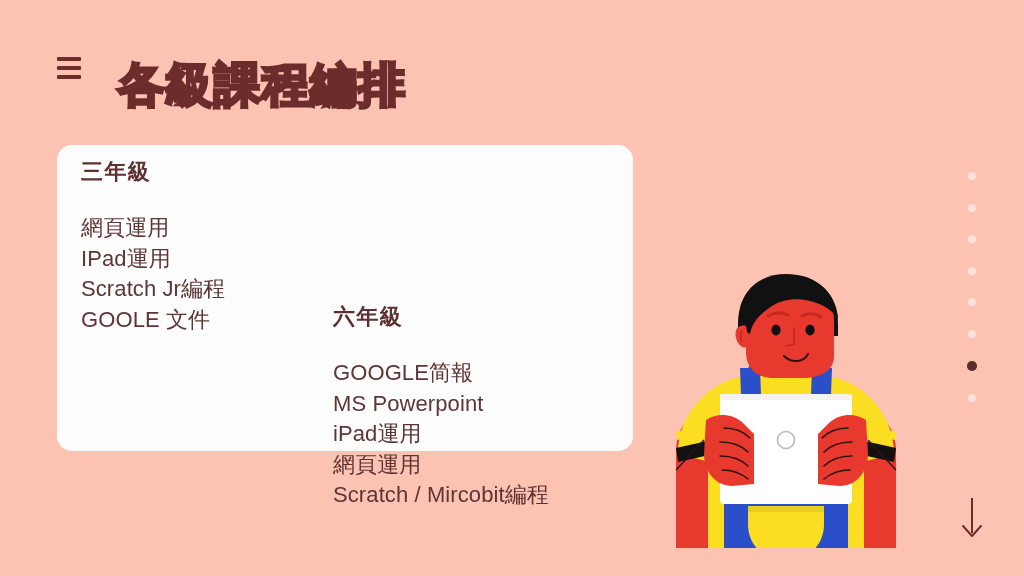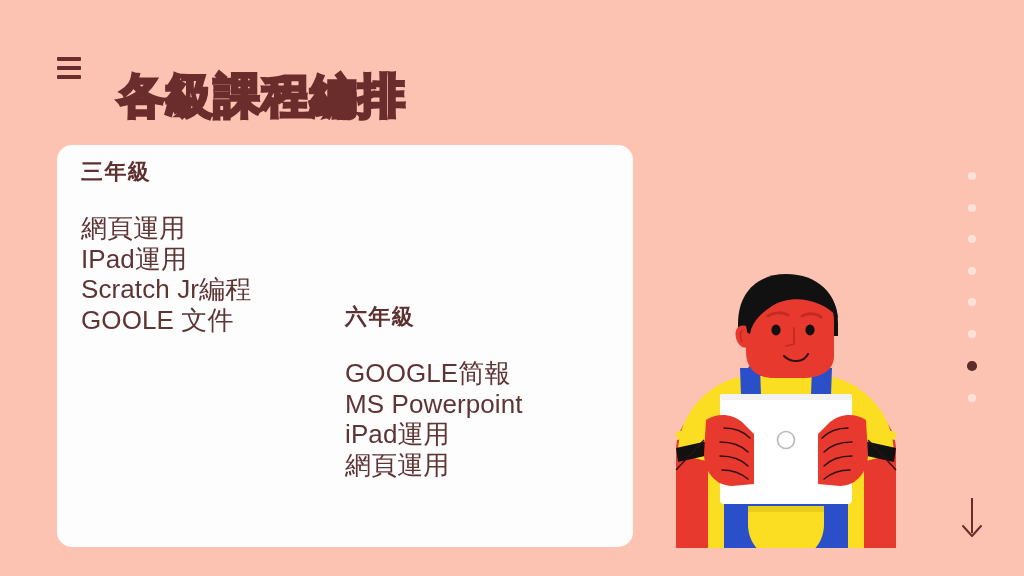"各級課程編排" #slide-title { margin-top: 11px -> none }
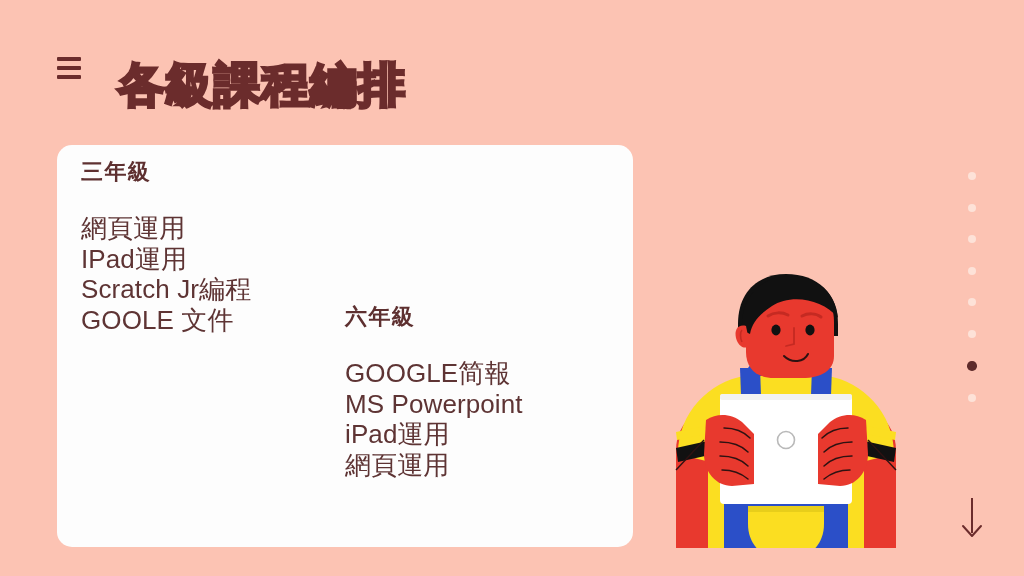"三年級" #content-card { height: 402px -> 306px }
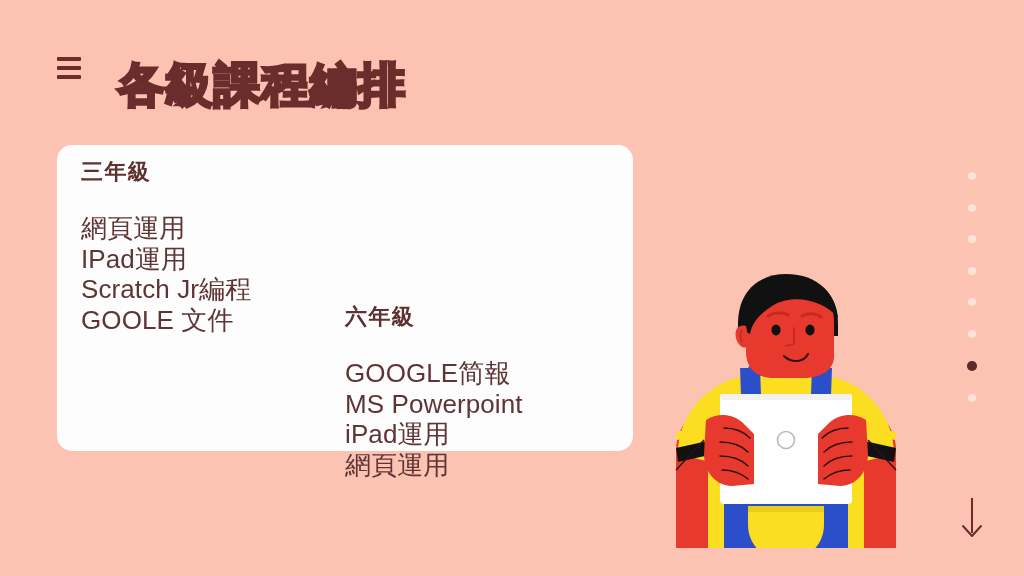"網頁運用" .grade-list li { font-size: 26px -> 22px }
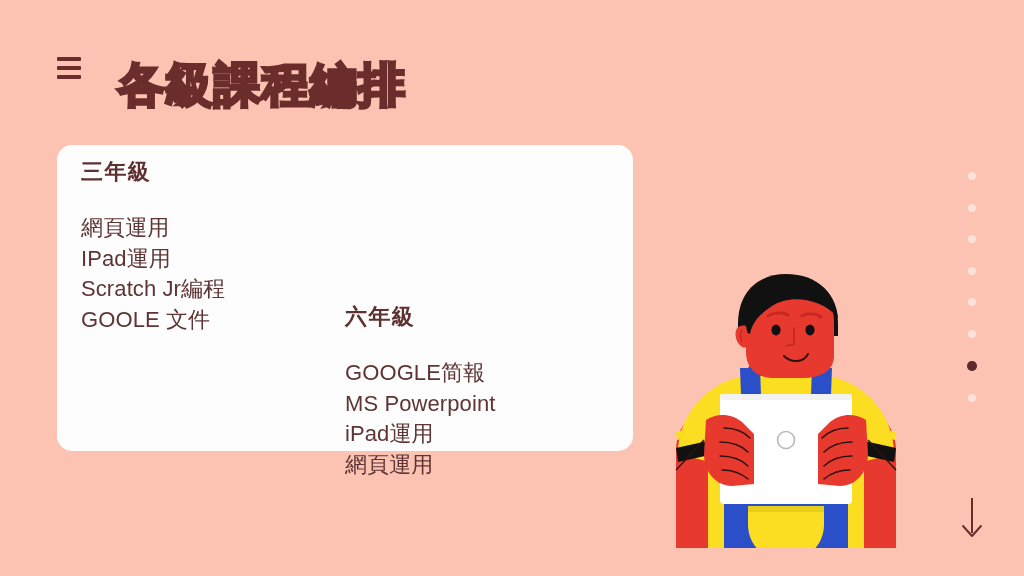"六年級" #grade-block-6 { left: 288px -> 276px }
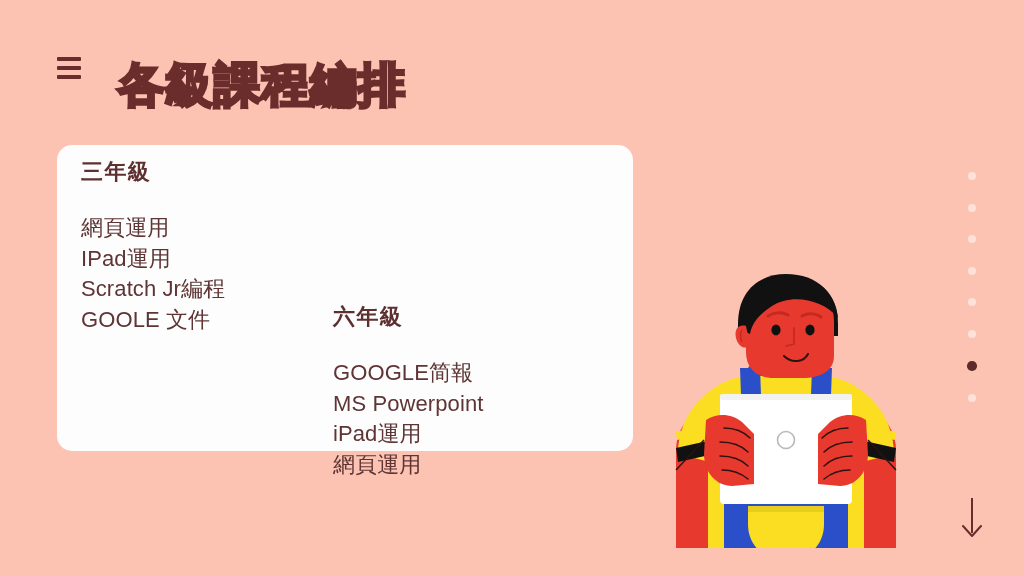"Scratch / Mircobit編程" li { html: none -> <li>Scratch / Mircobit編程</li> }
